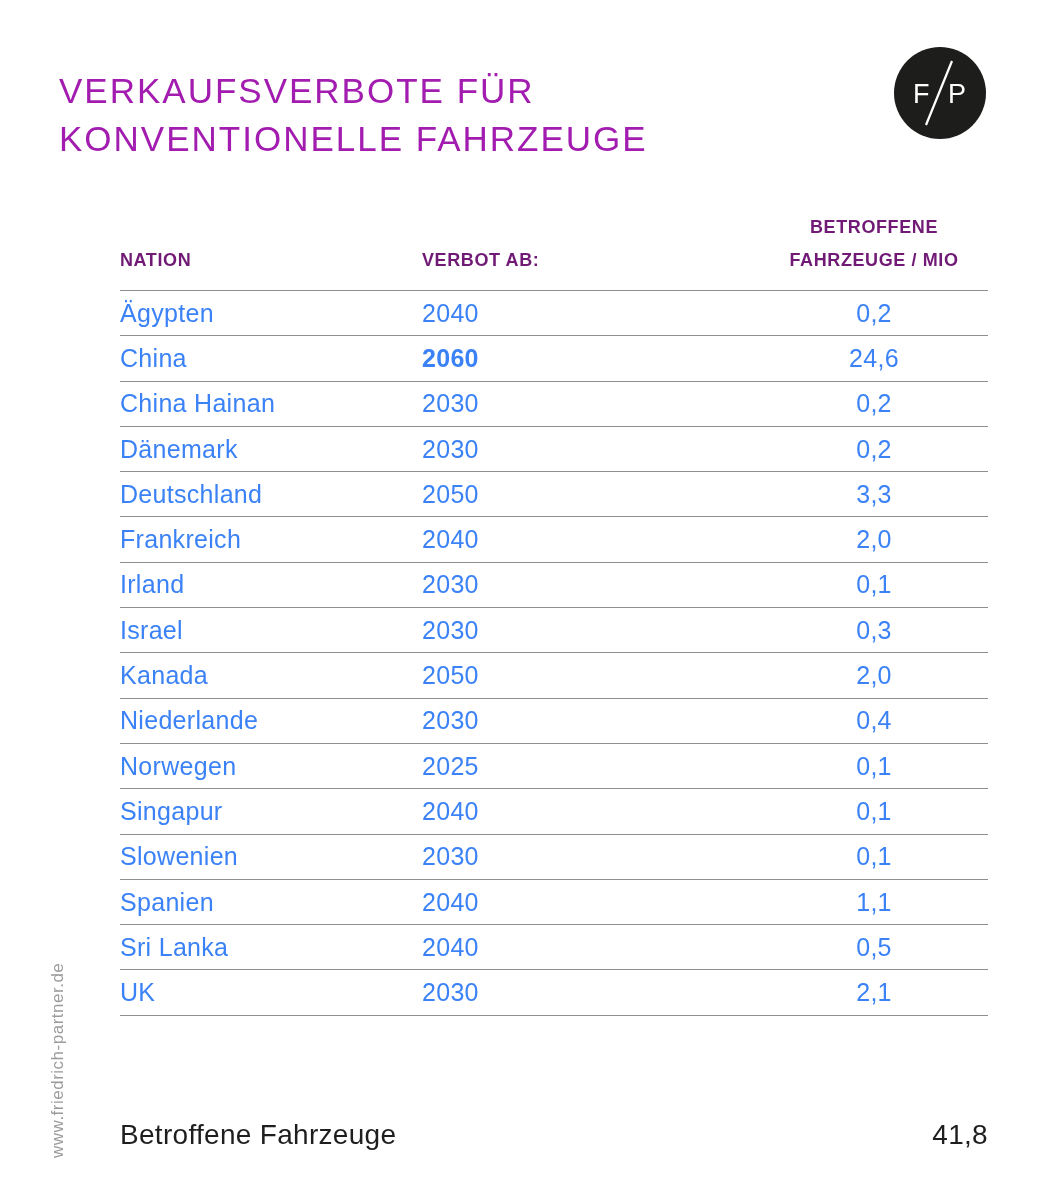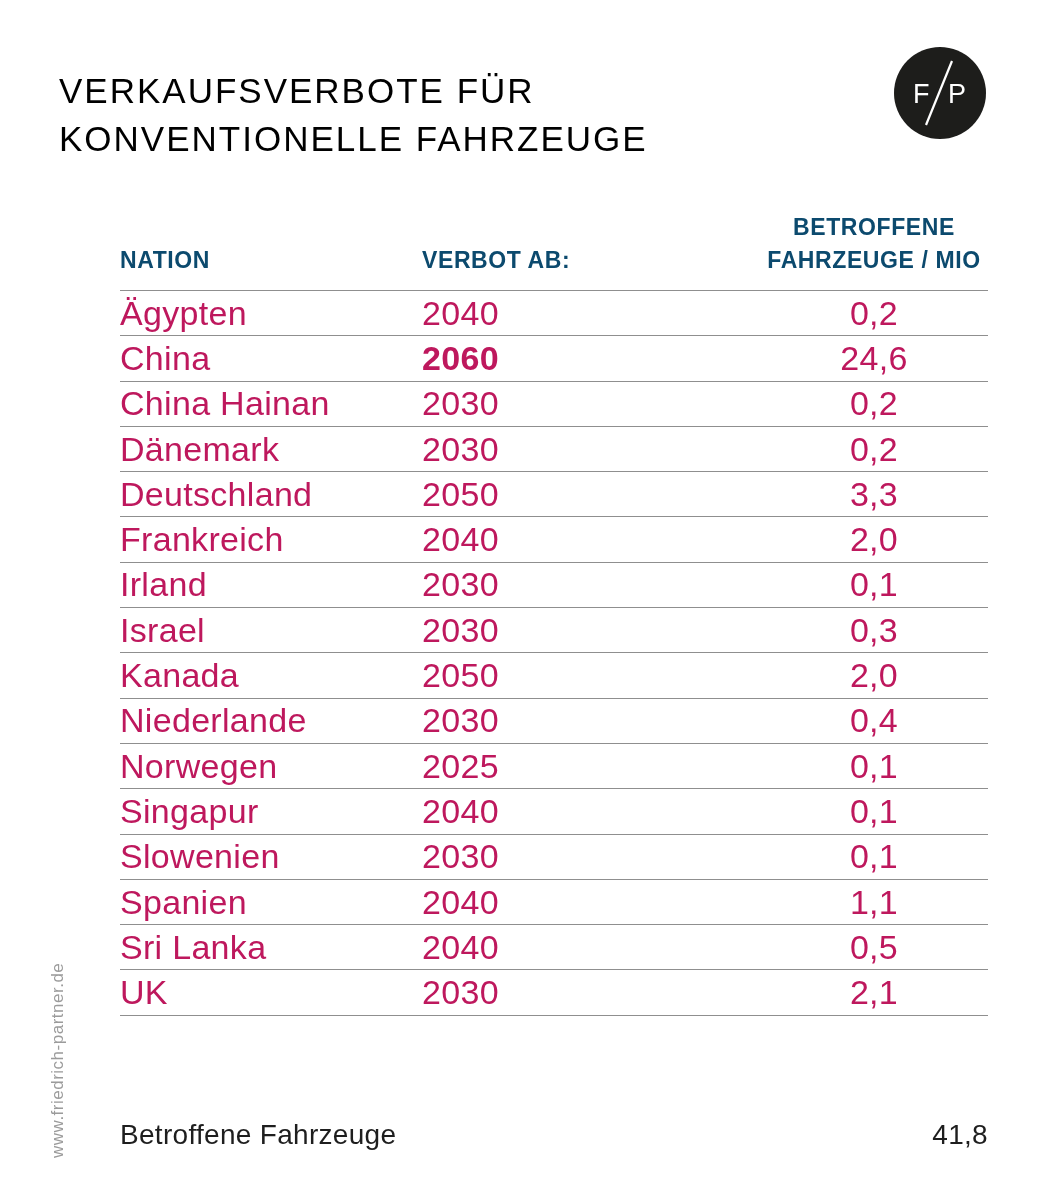"VERKAUFSVERBOTE FÜR" .title { color: #000000 -> #a21caf }
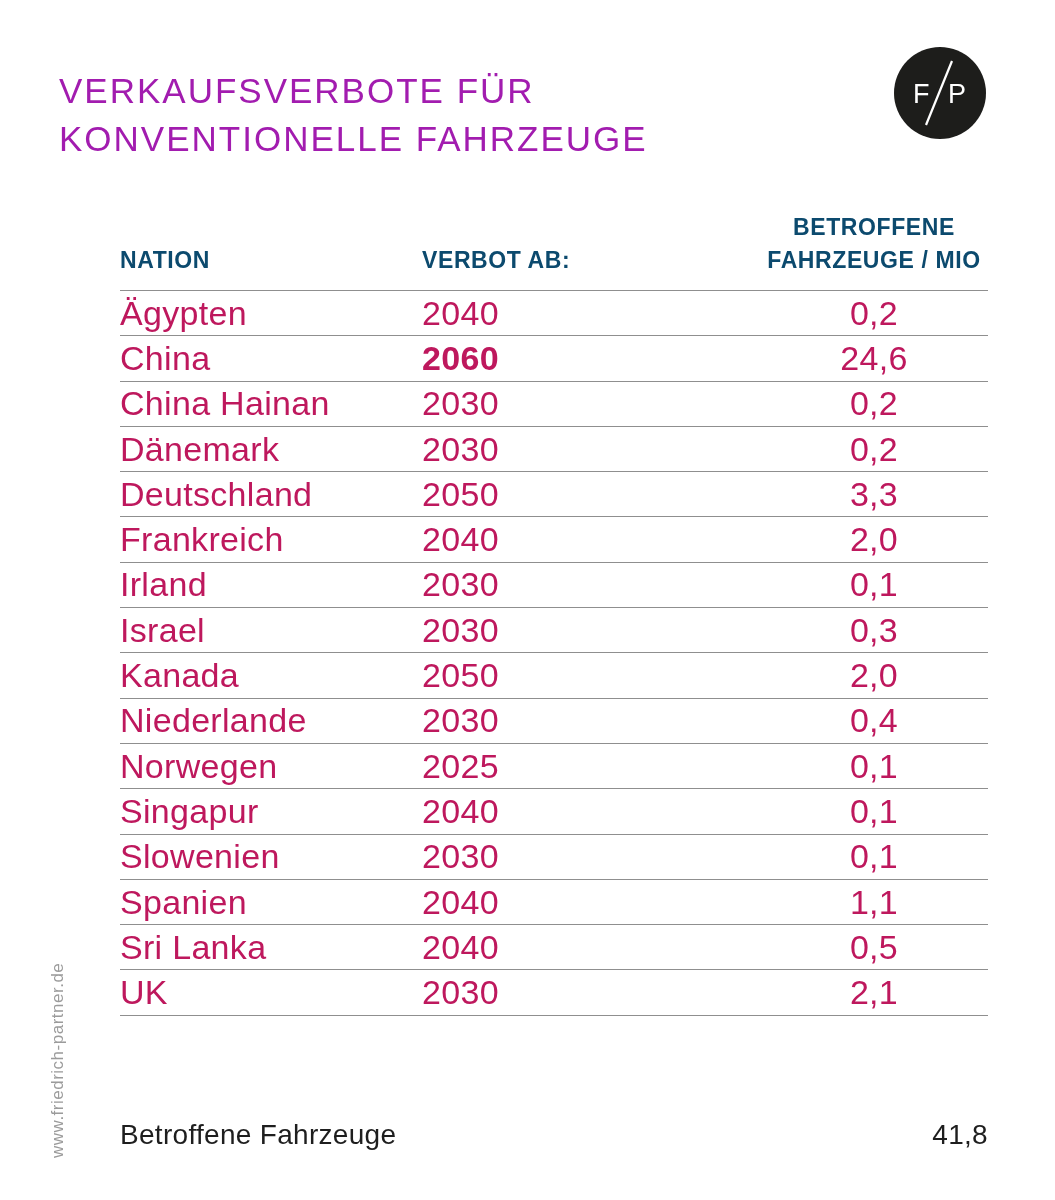"BETROFFENE" table.ban th { color: #0c4a6e -> #701a75; font-size: 23px -> 18px }
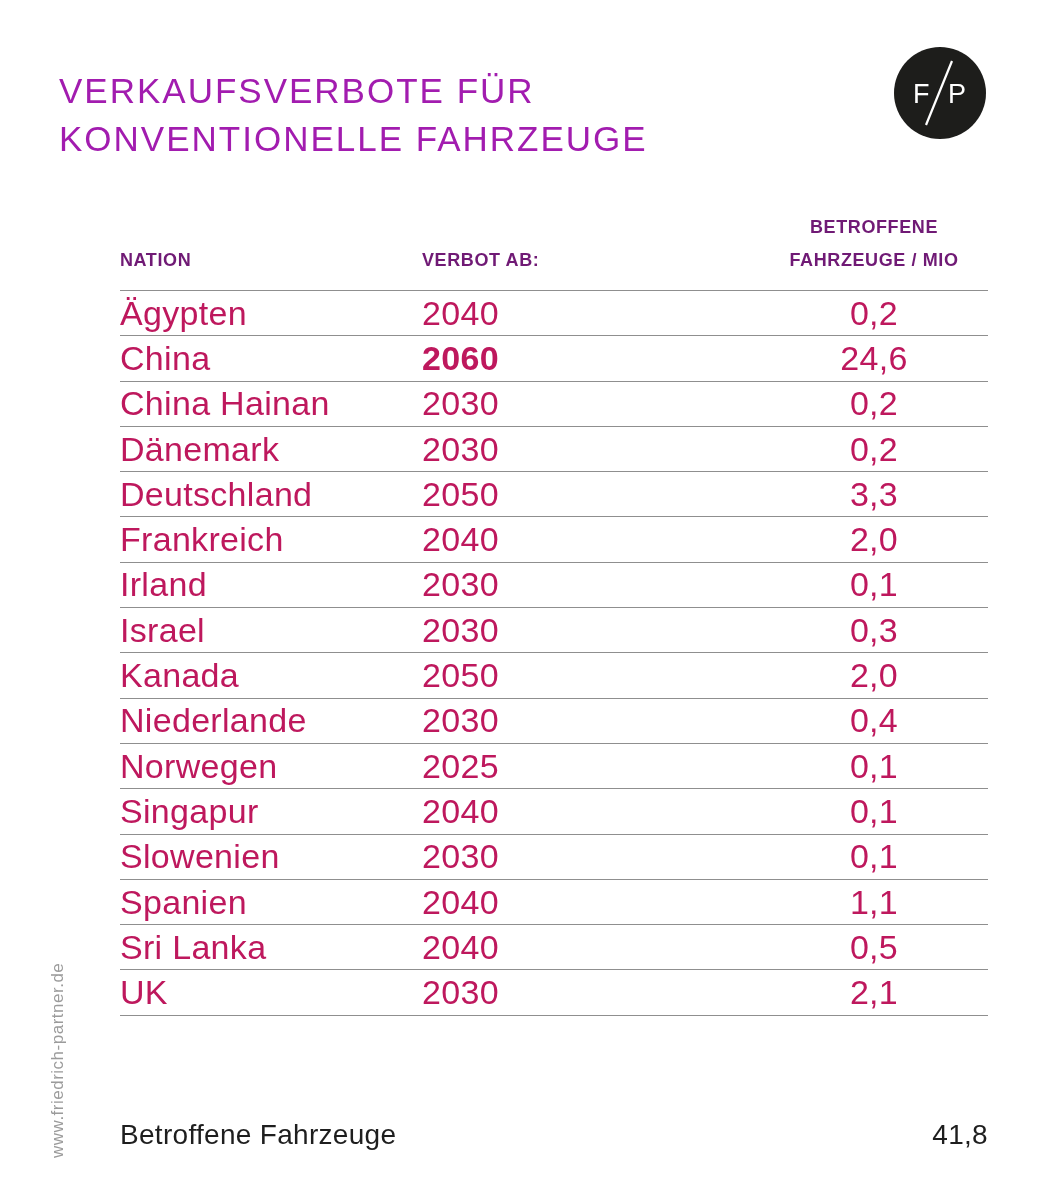"Ägypten" table.ban td { color: #be185d -> #3b82f6; font-size: 34px -> 25px }
